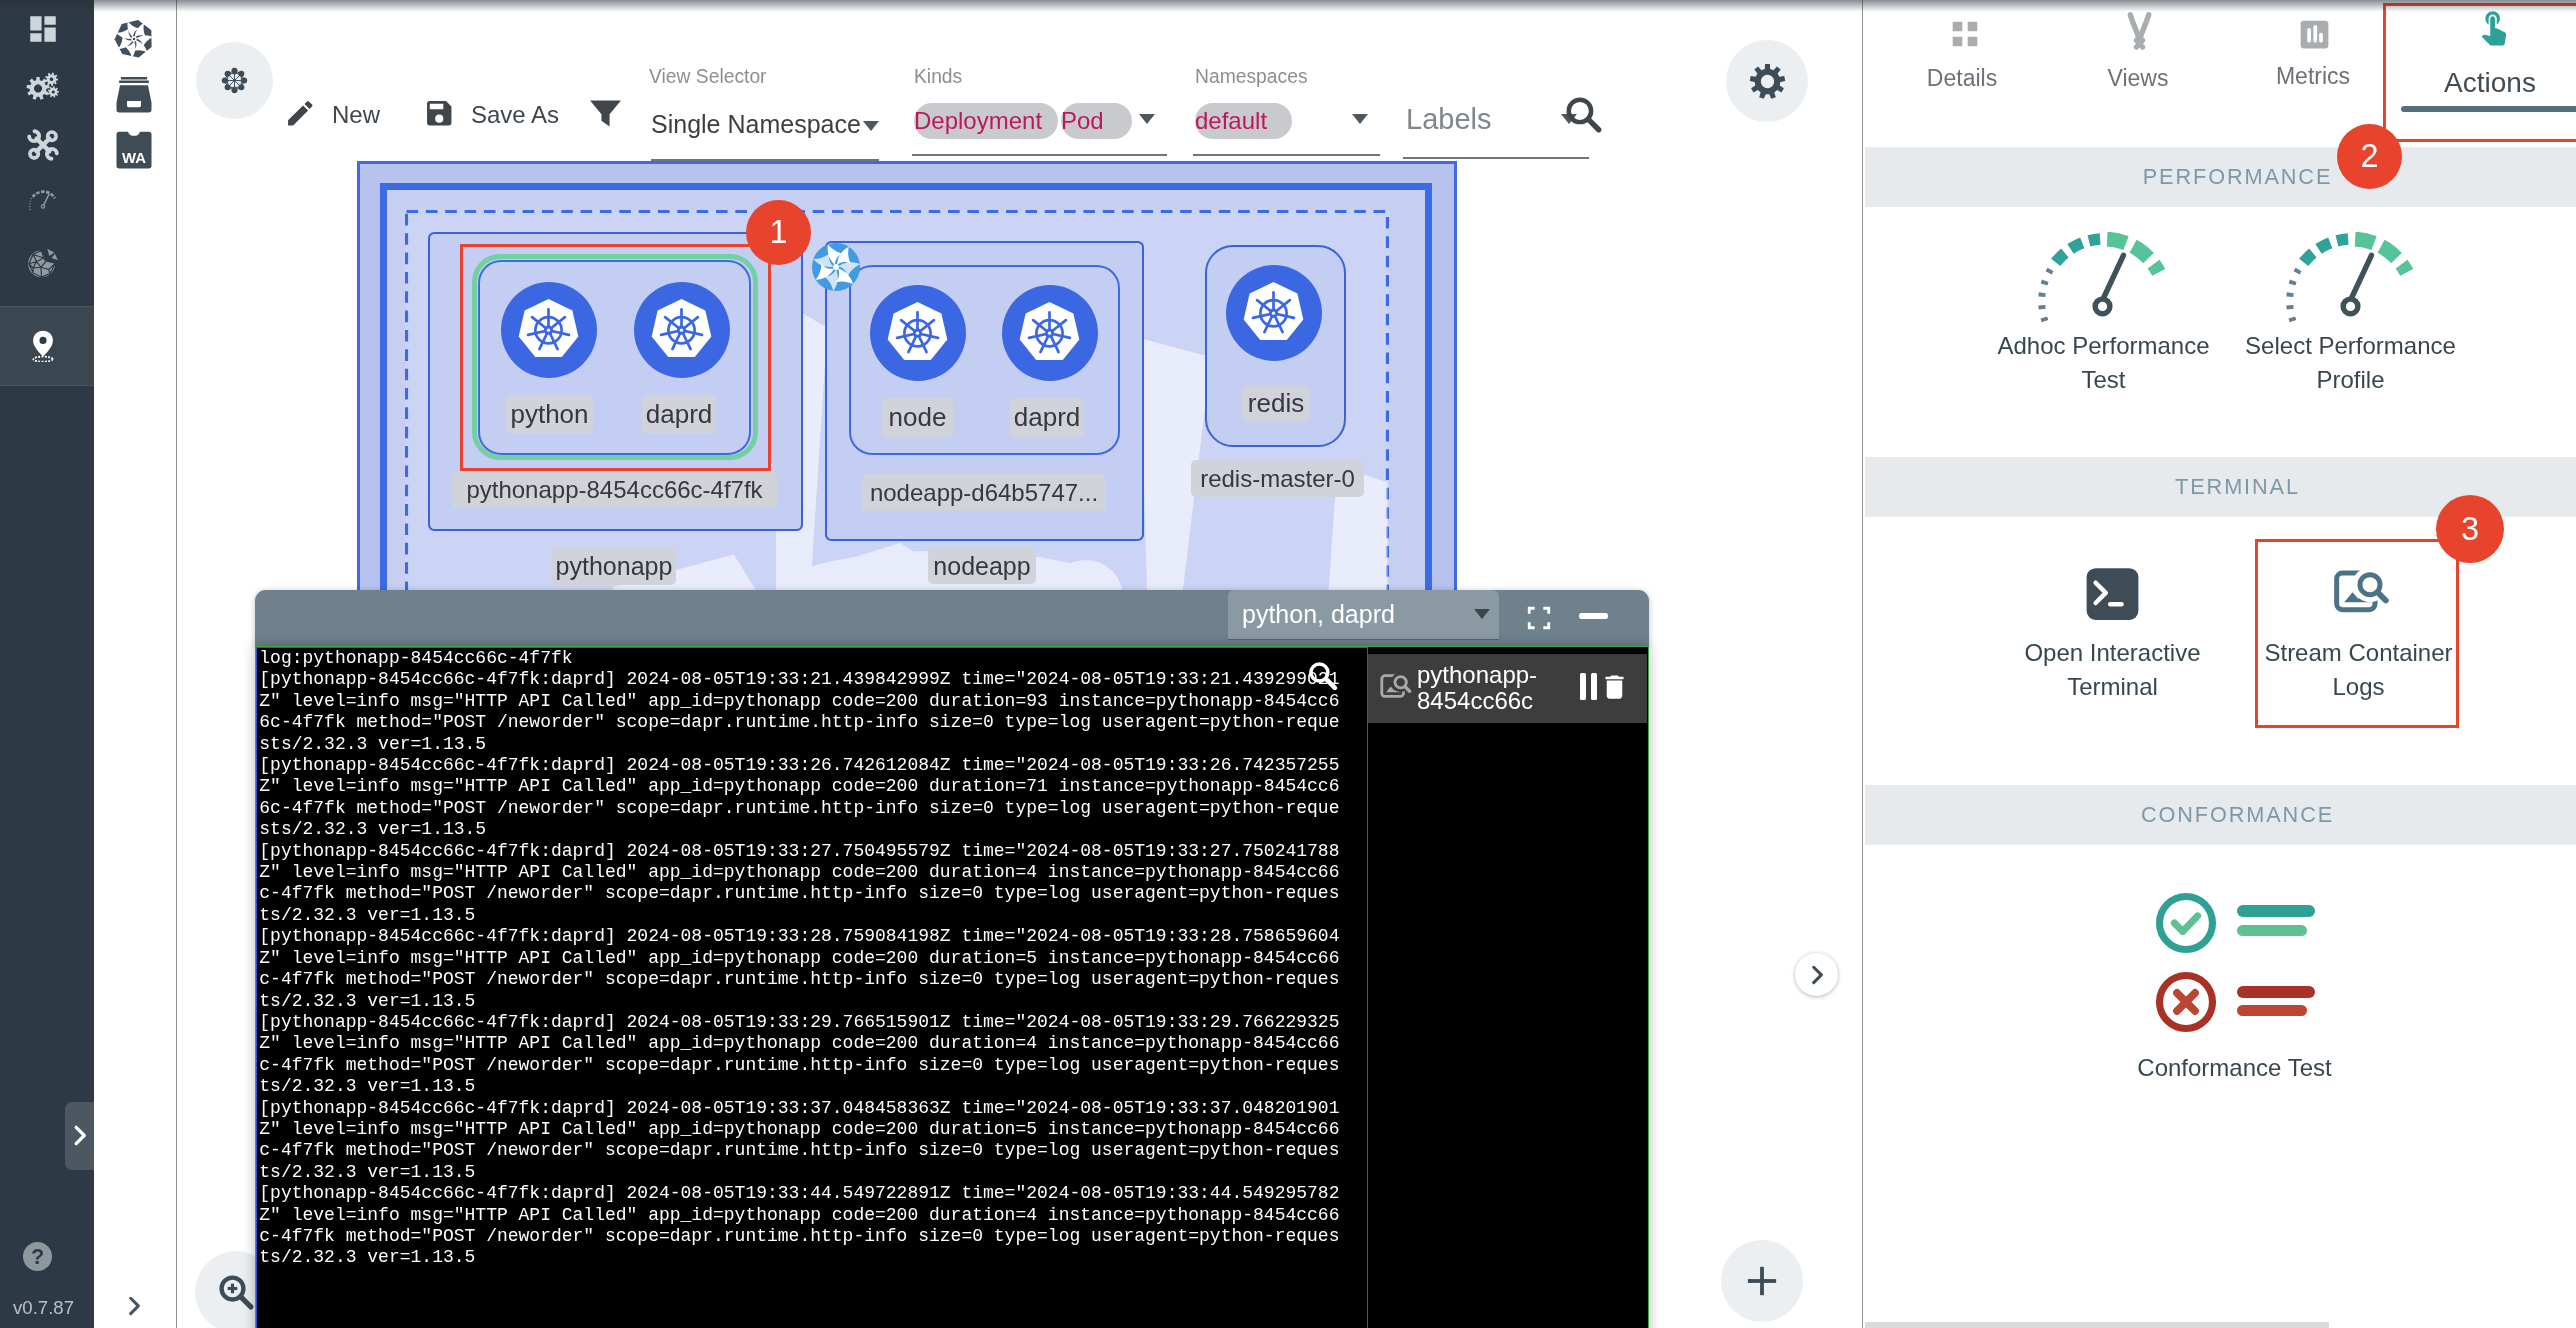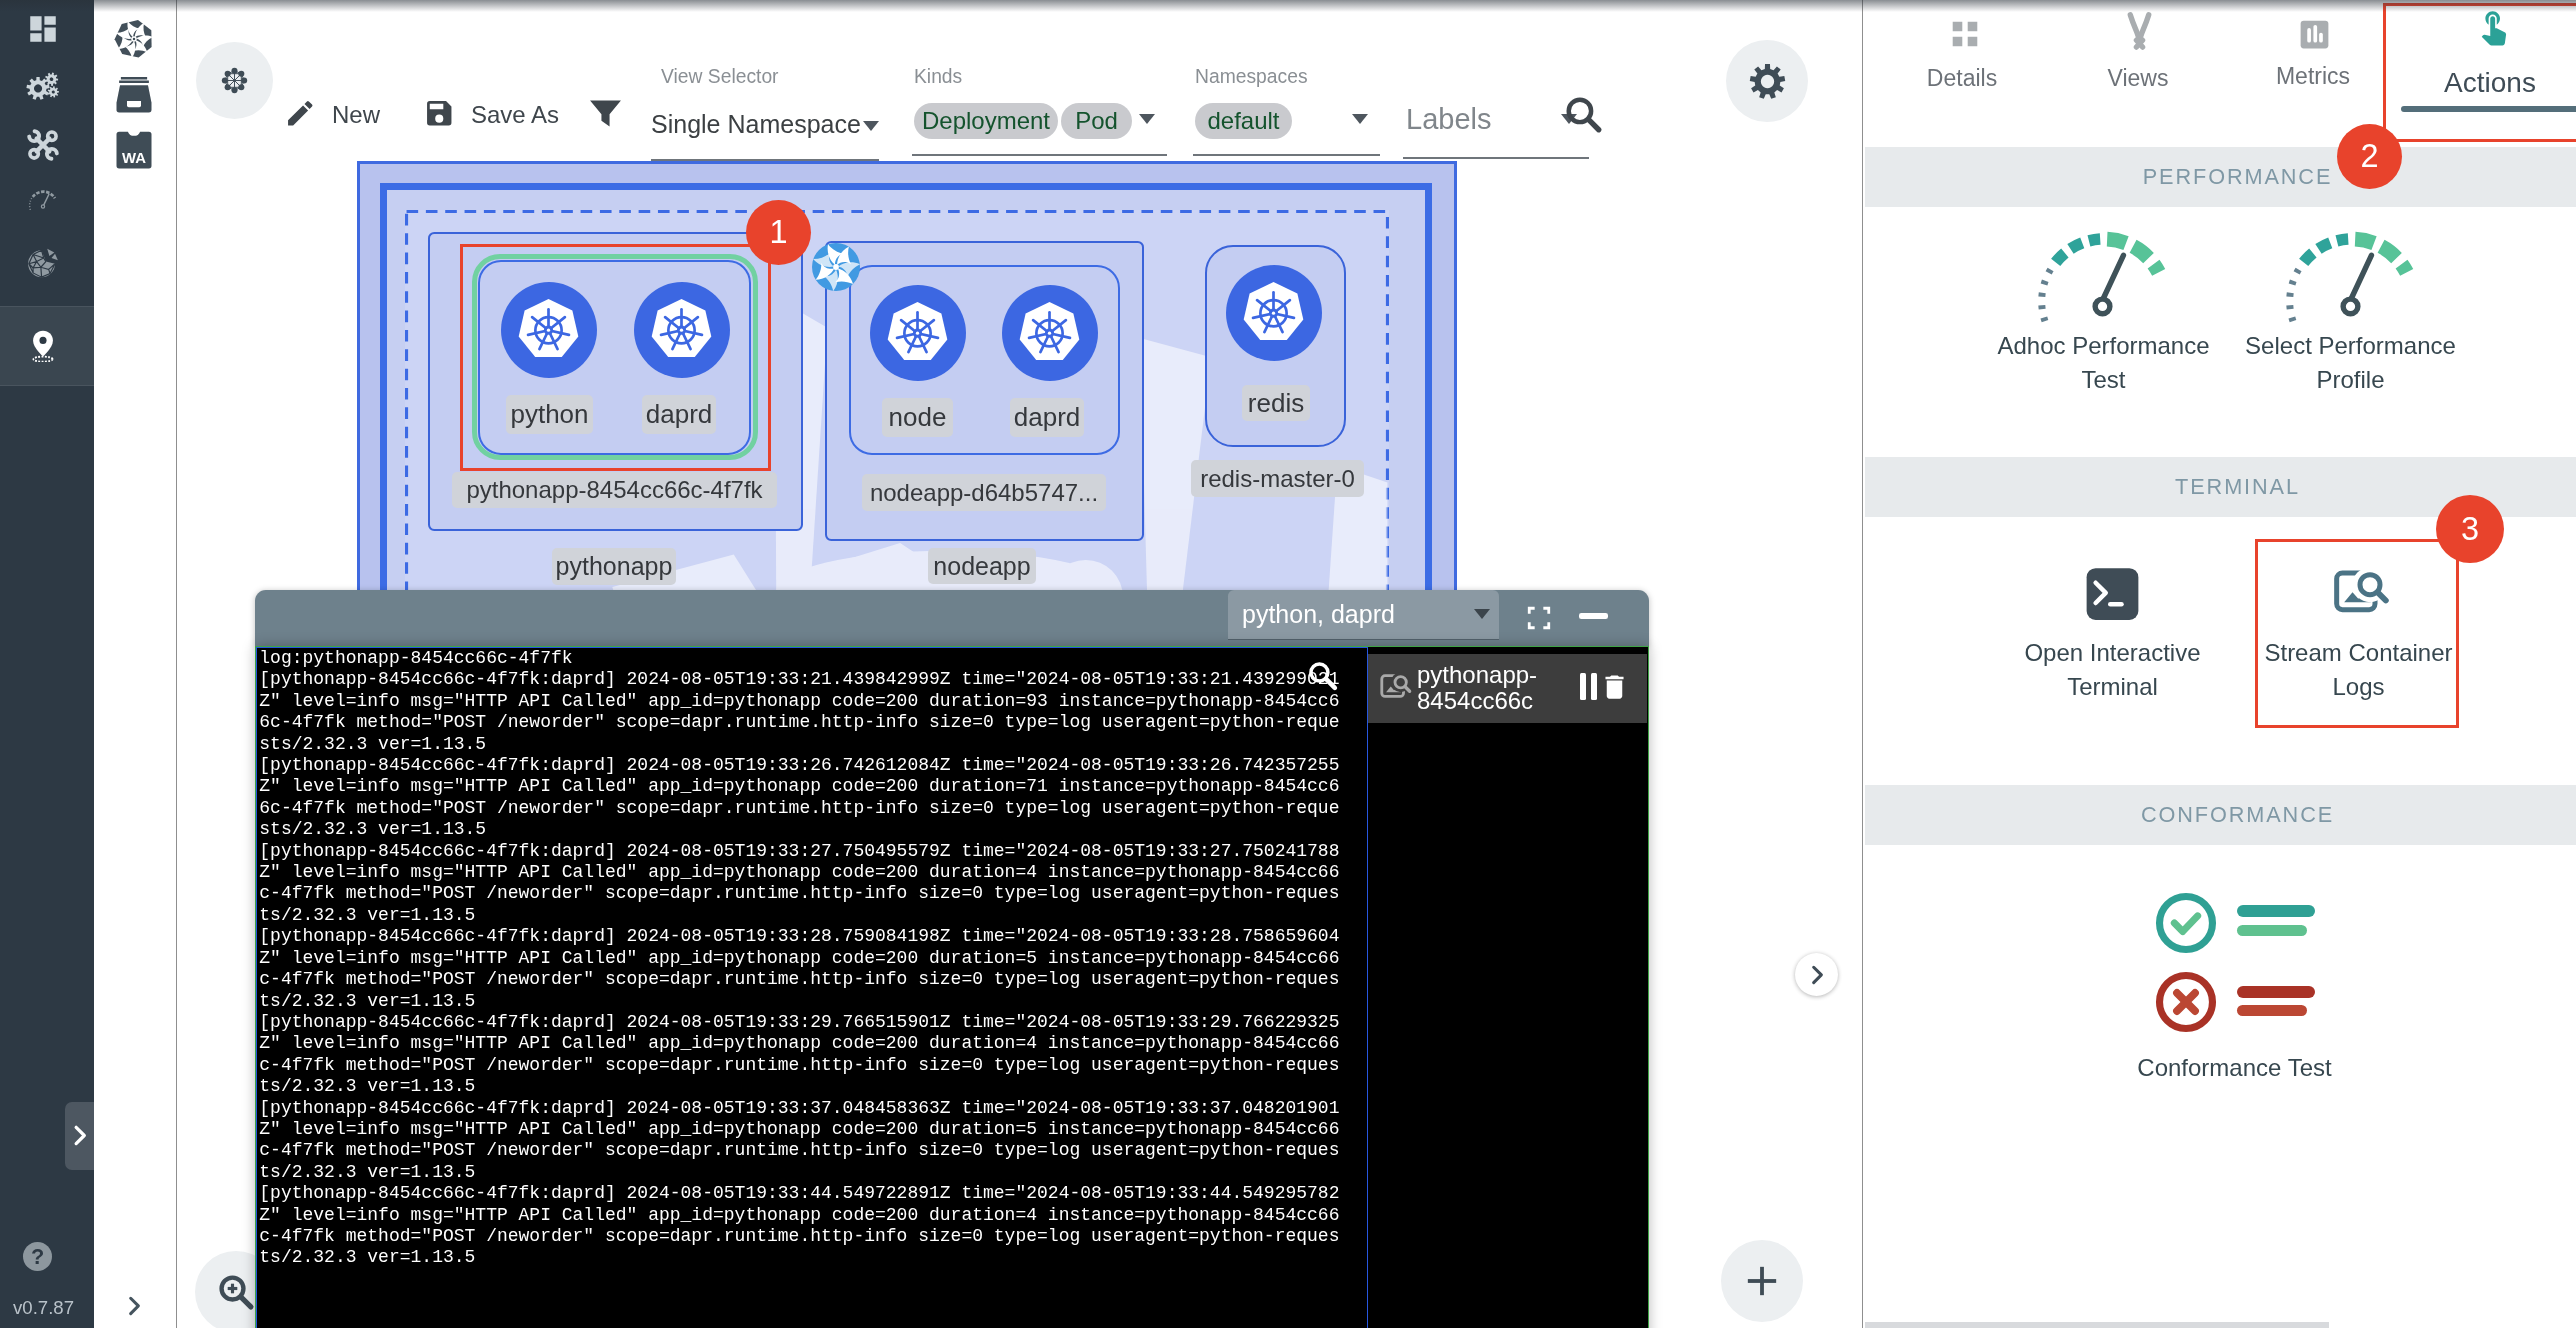"View Selector" div.tlabel { left: 484px -> 472px }
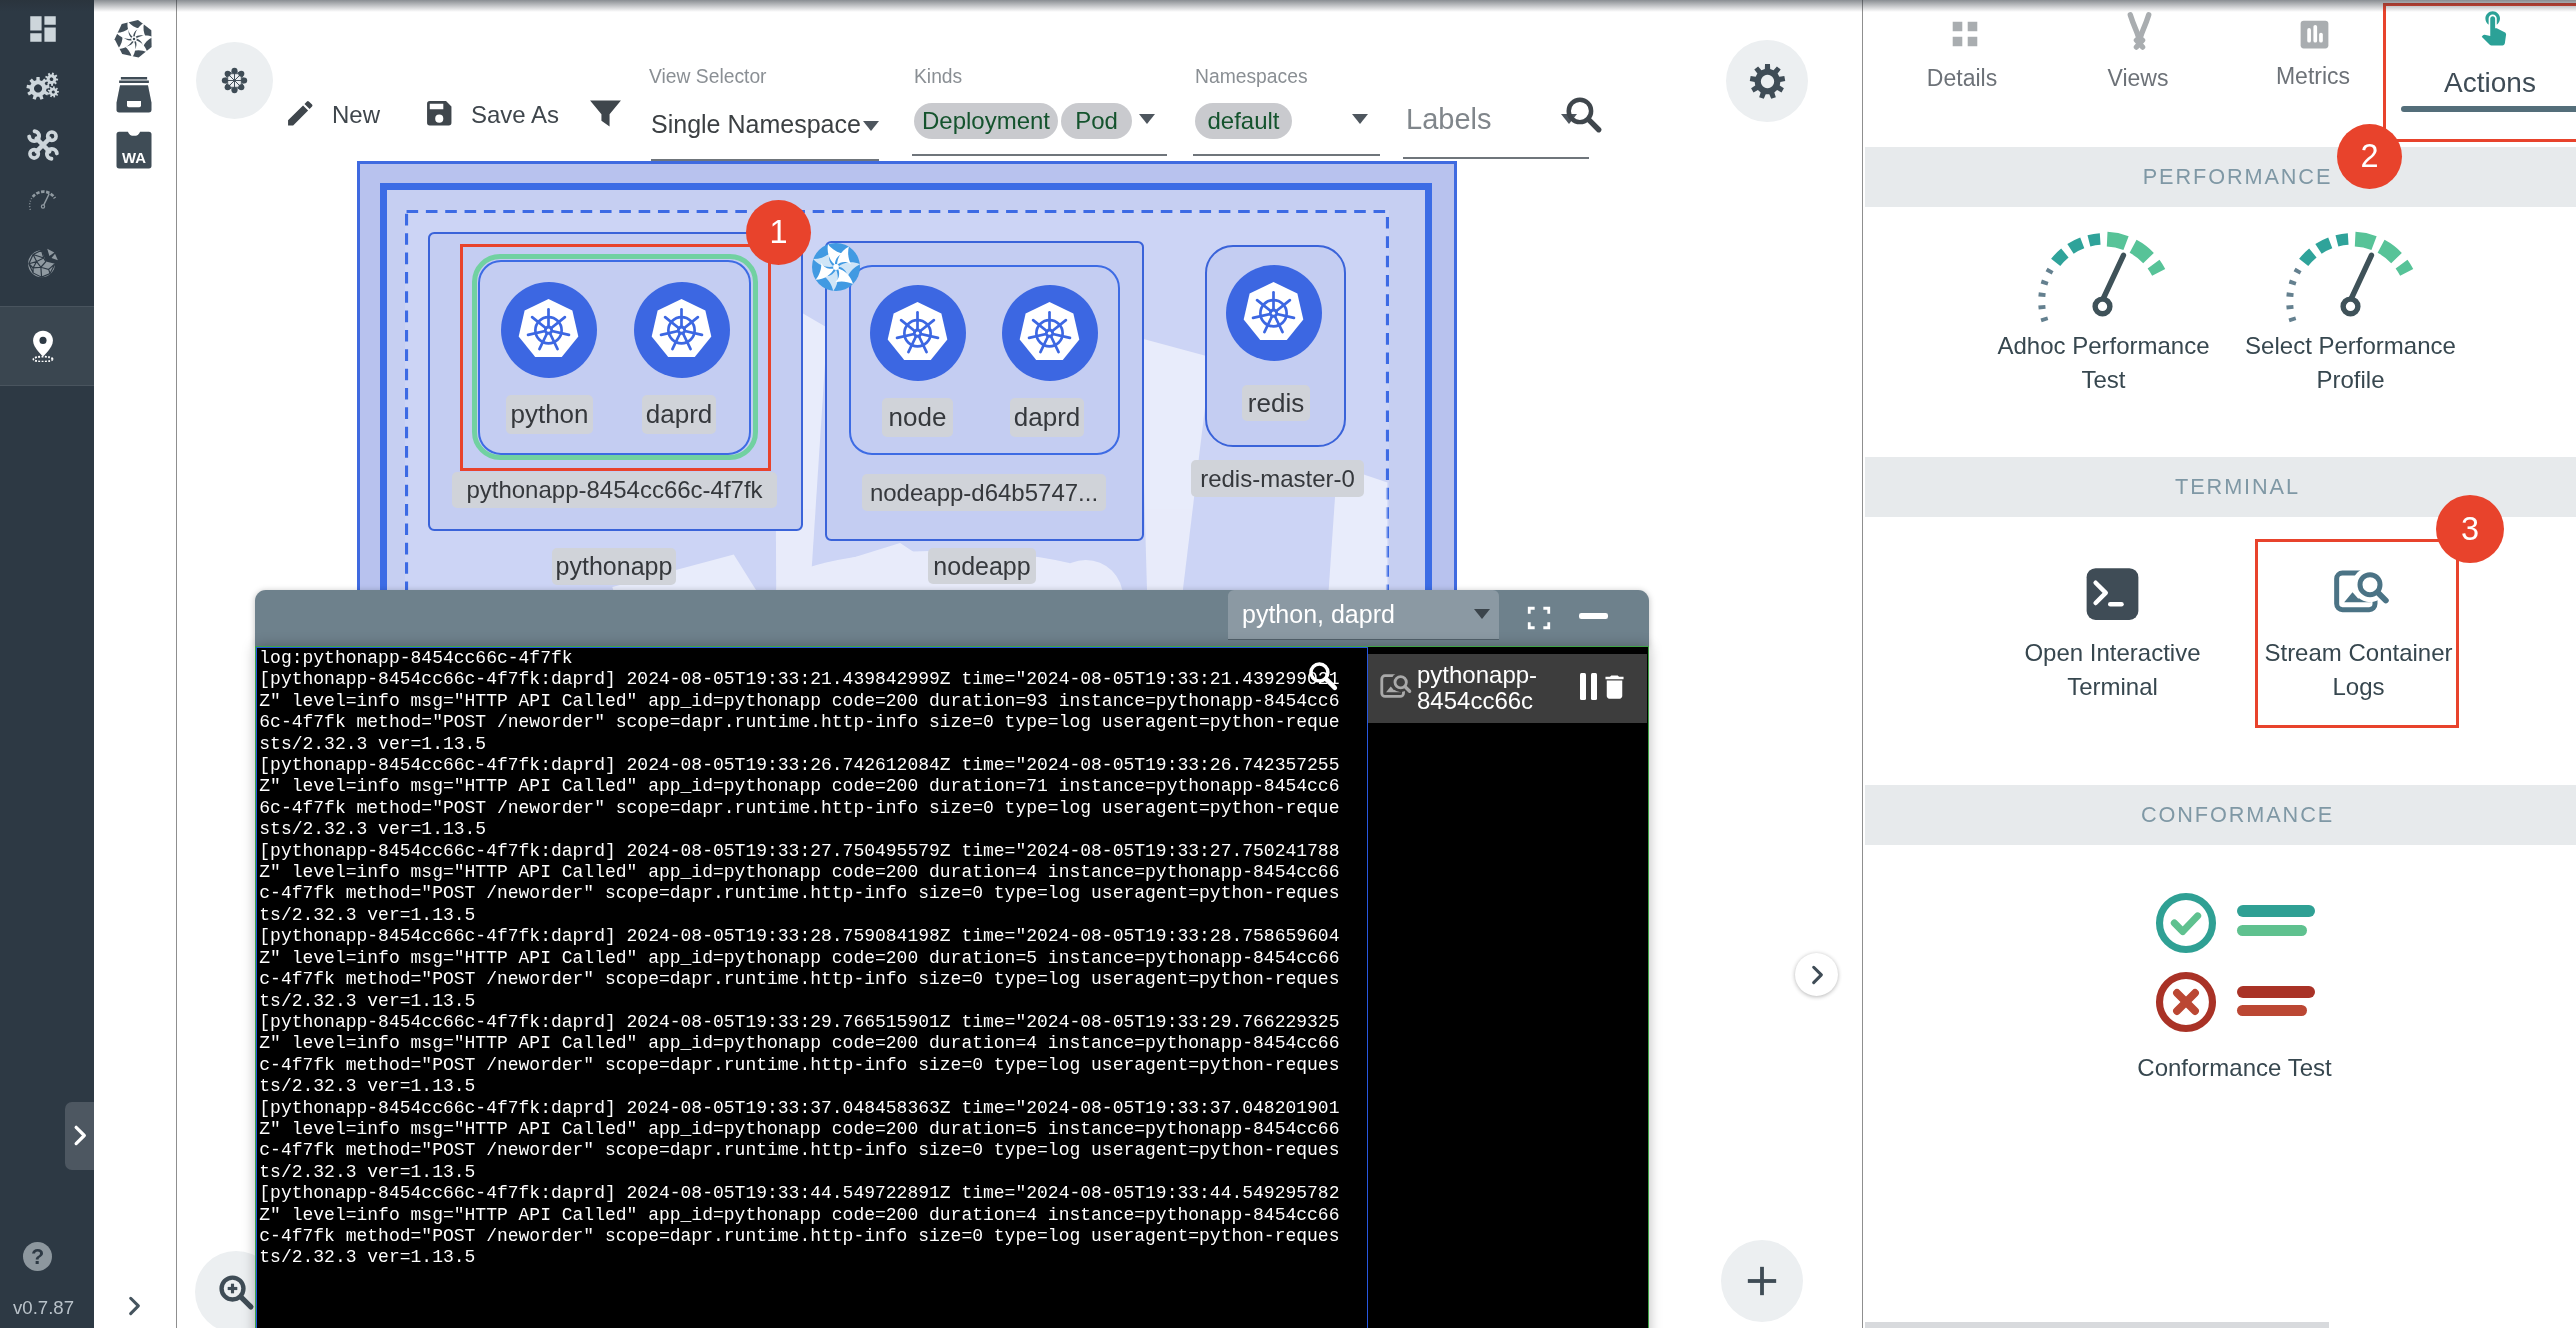"Deployment" .chip { color: #14532d -> #be185d; text-align: center -> none }
